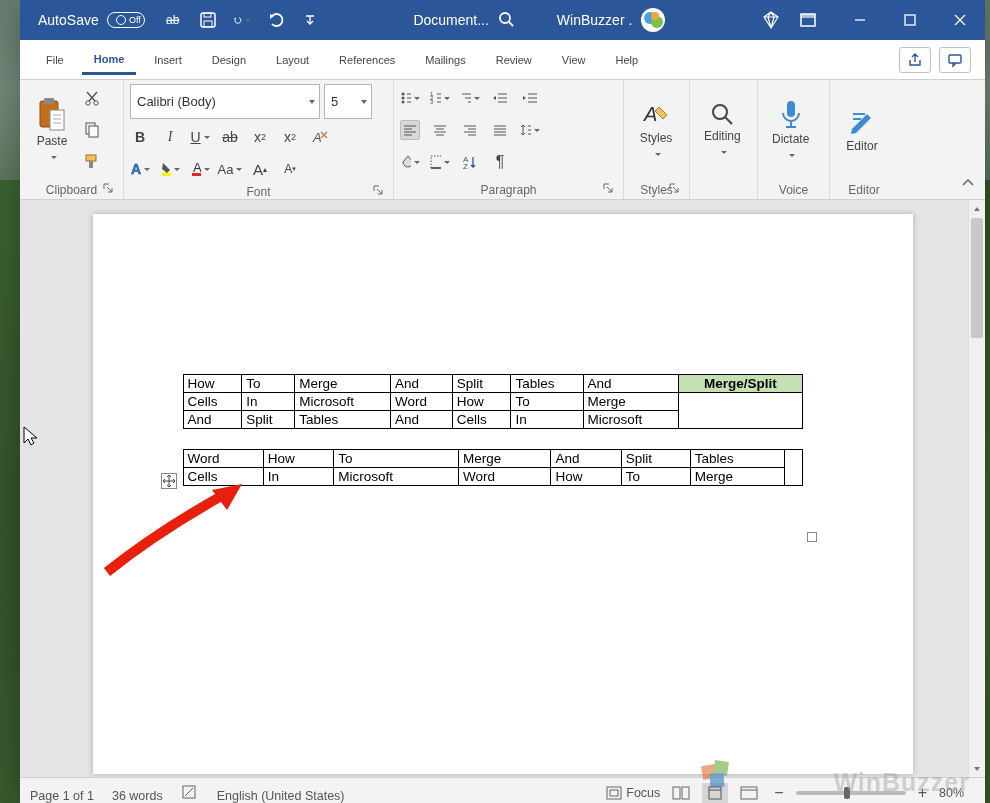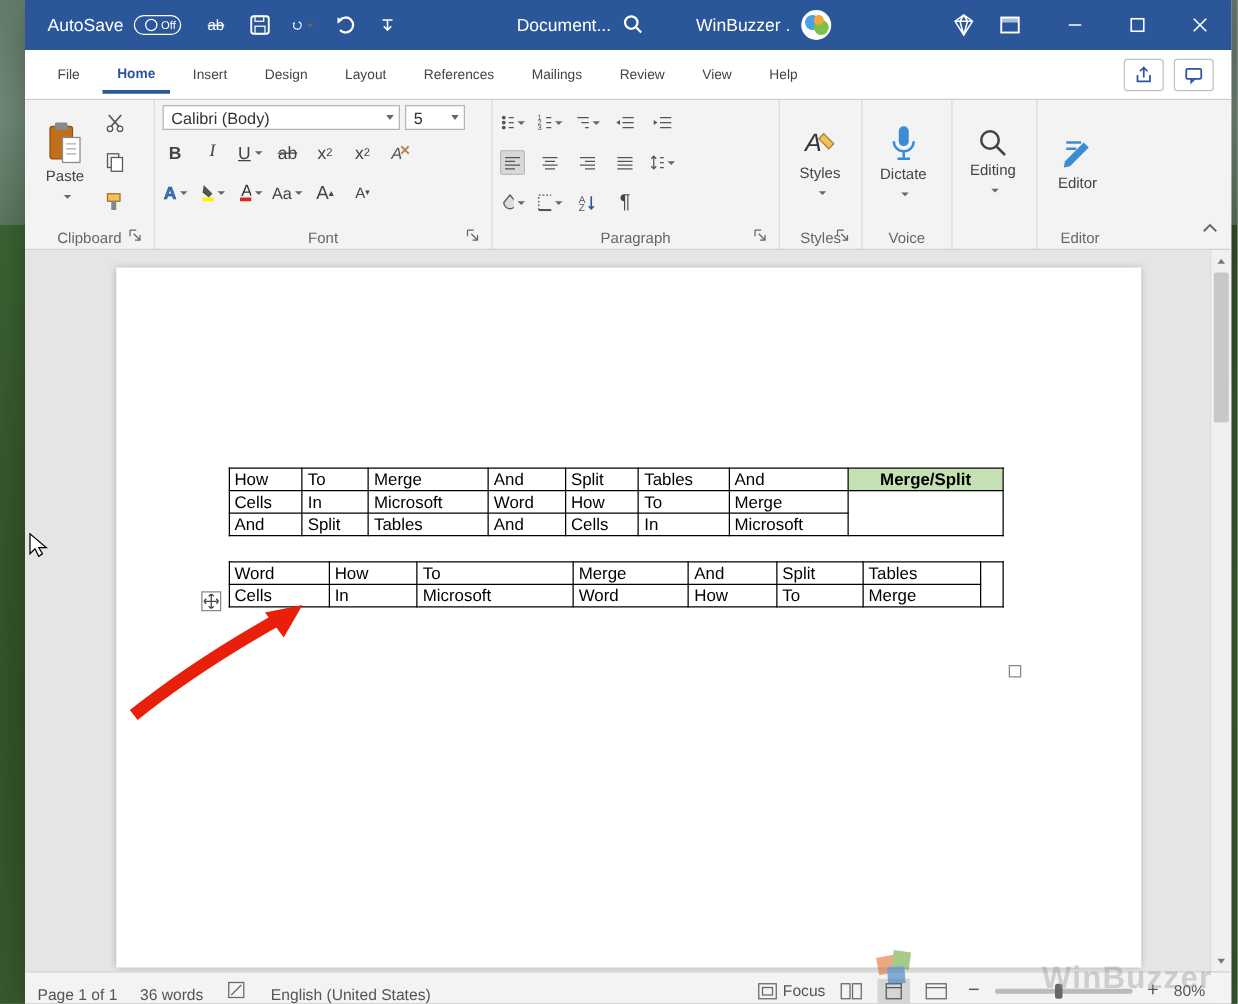"Calibri (Body)" .combo { height: 20px -> 35px }
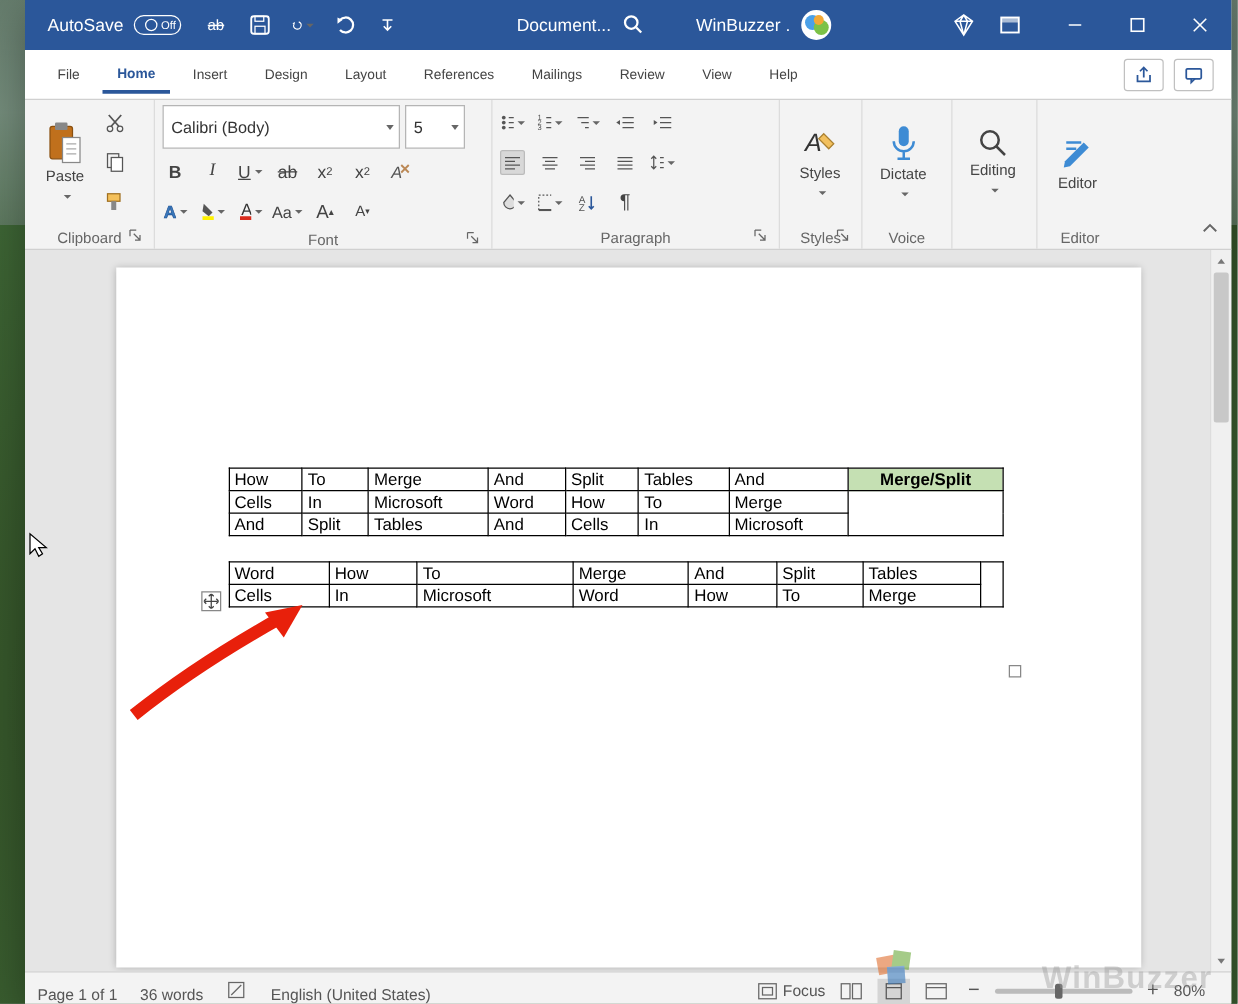"Dictate" div.rgroup { order: before "Editing" -> after "Editing" }
